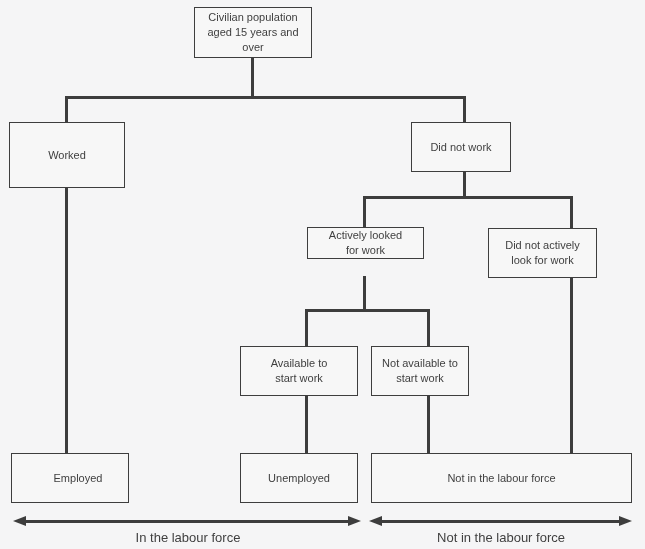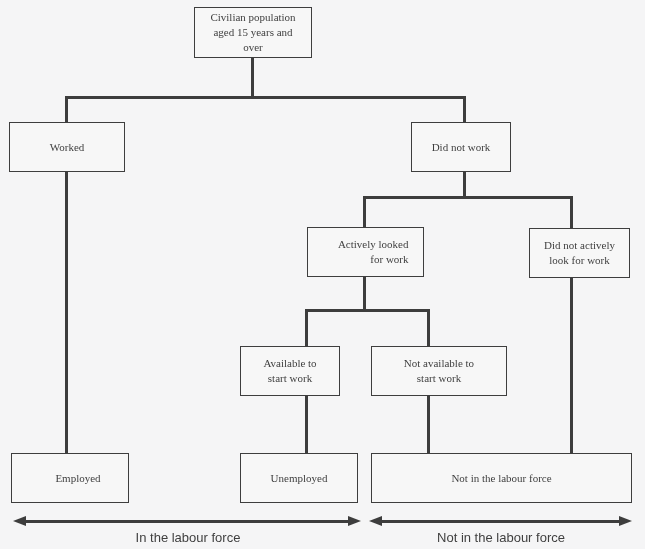"Civilian population aged 15 years" .box { font-family: Liberation Serif, serif -> none }
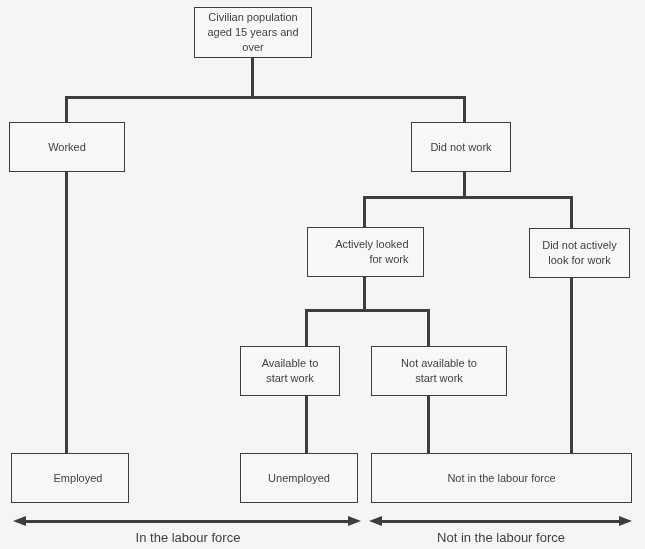"Worked" .n-worked { height: 50px -> 66px }
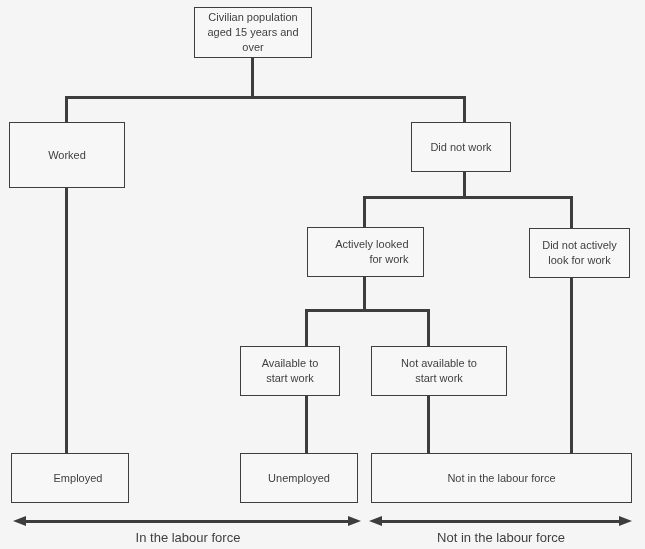"Actively looked for work" .n-actlook { height: 50px -> 32px; text-align: right -> none }
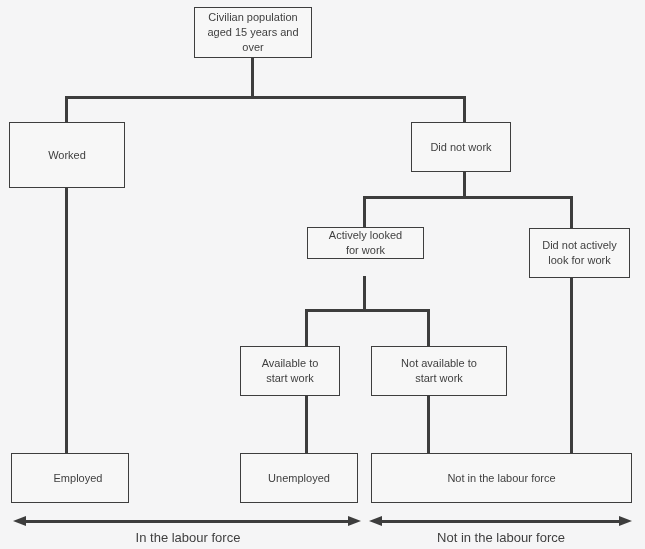"Did not actively look for" .n-notactlook { left: 529px -> 488px; width: 101px -> 109px }
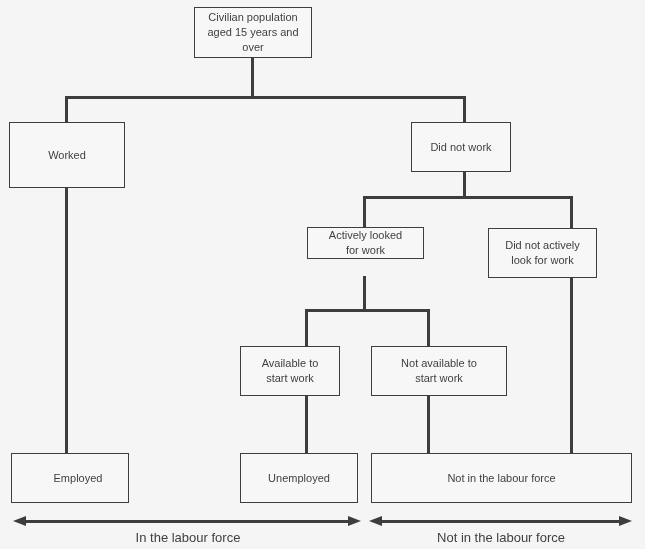"Available to start work" .n-avail { width: 100px -> 118px }
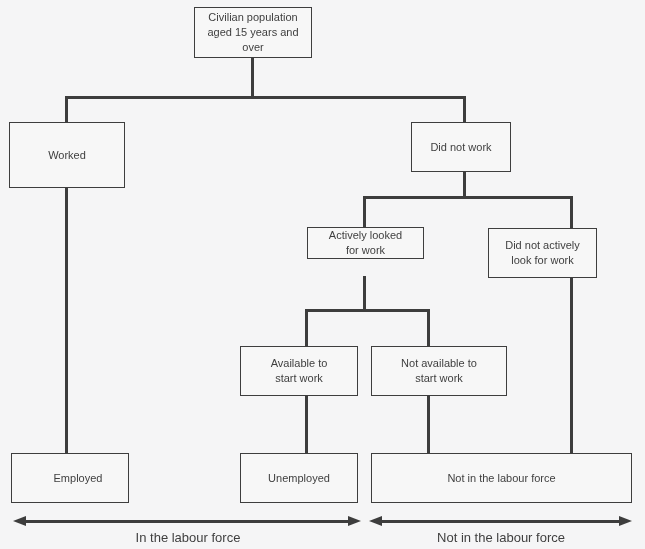"Not available to start work" .n-notavail { width: 136px -> 98px }
